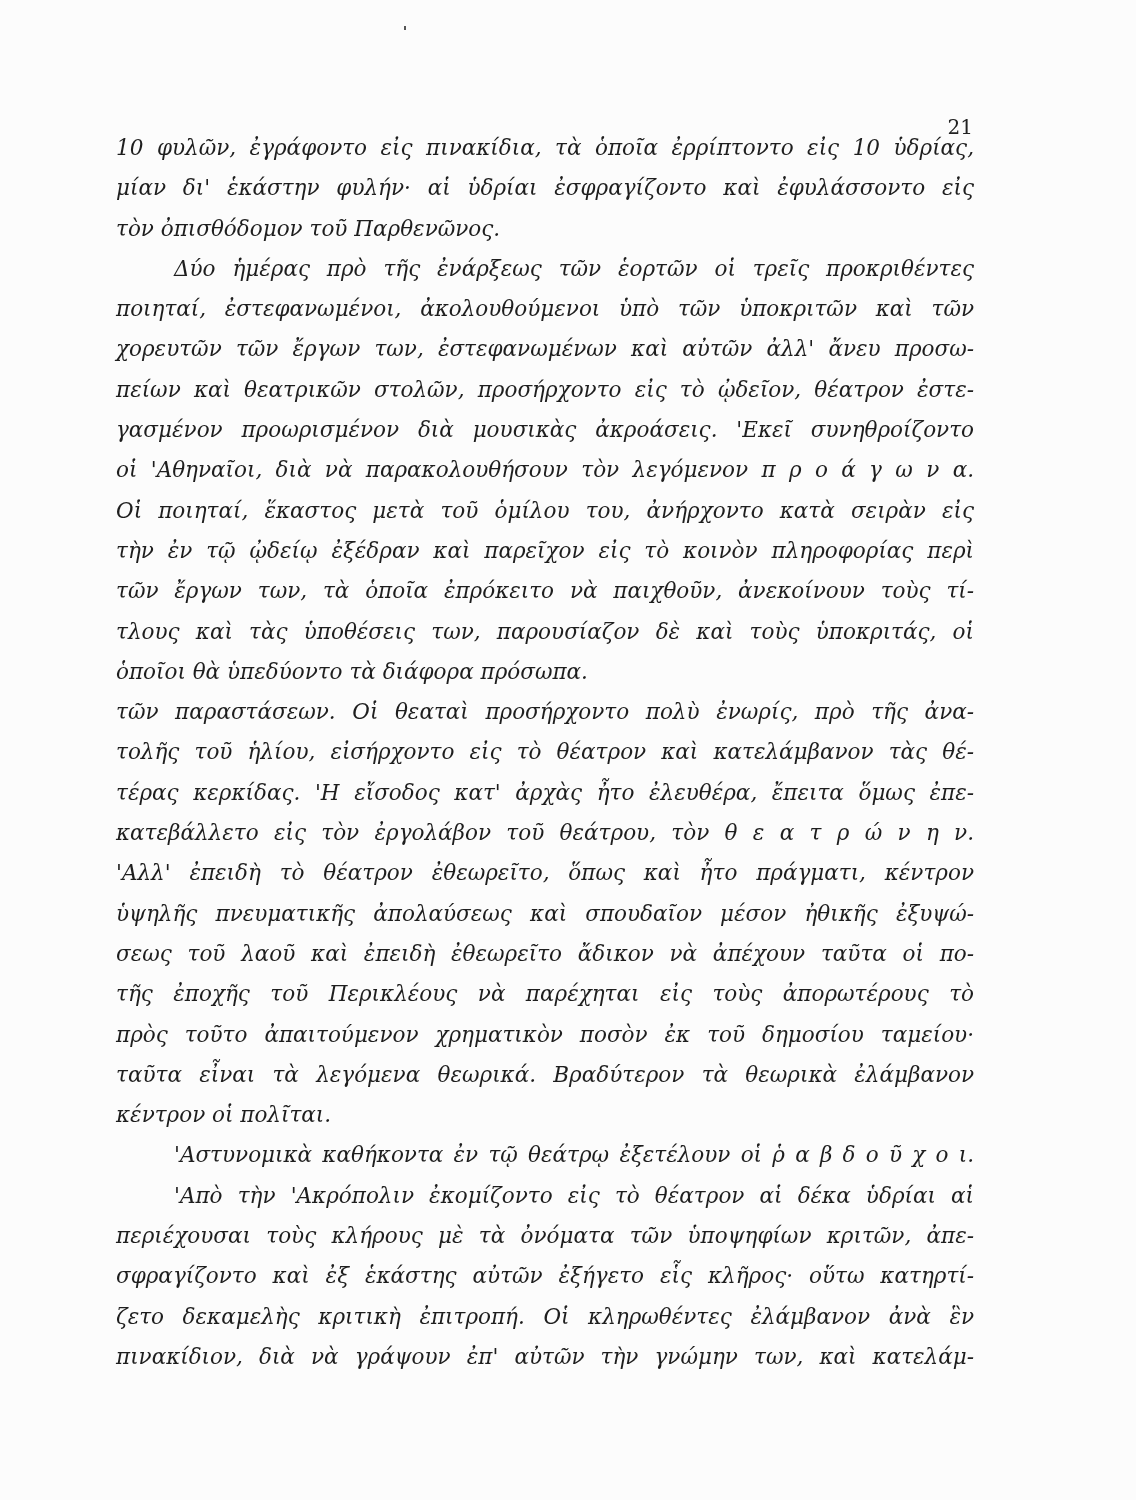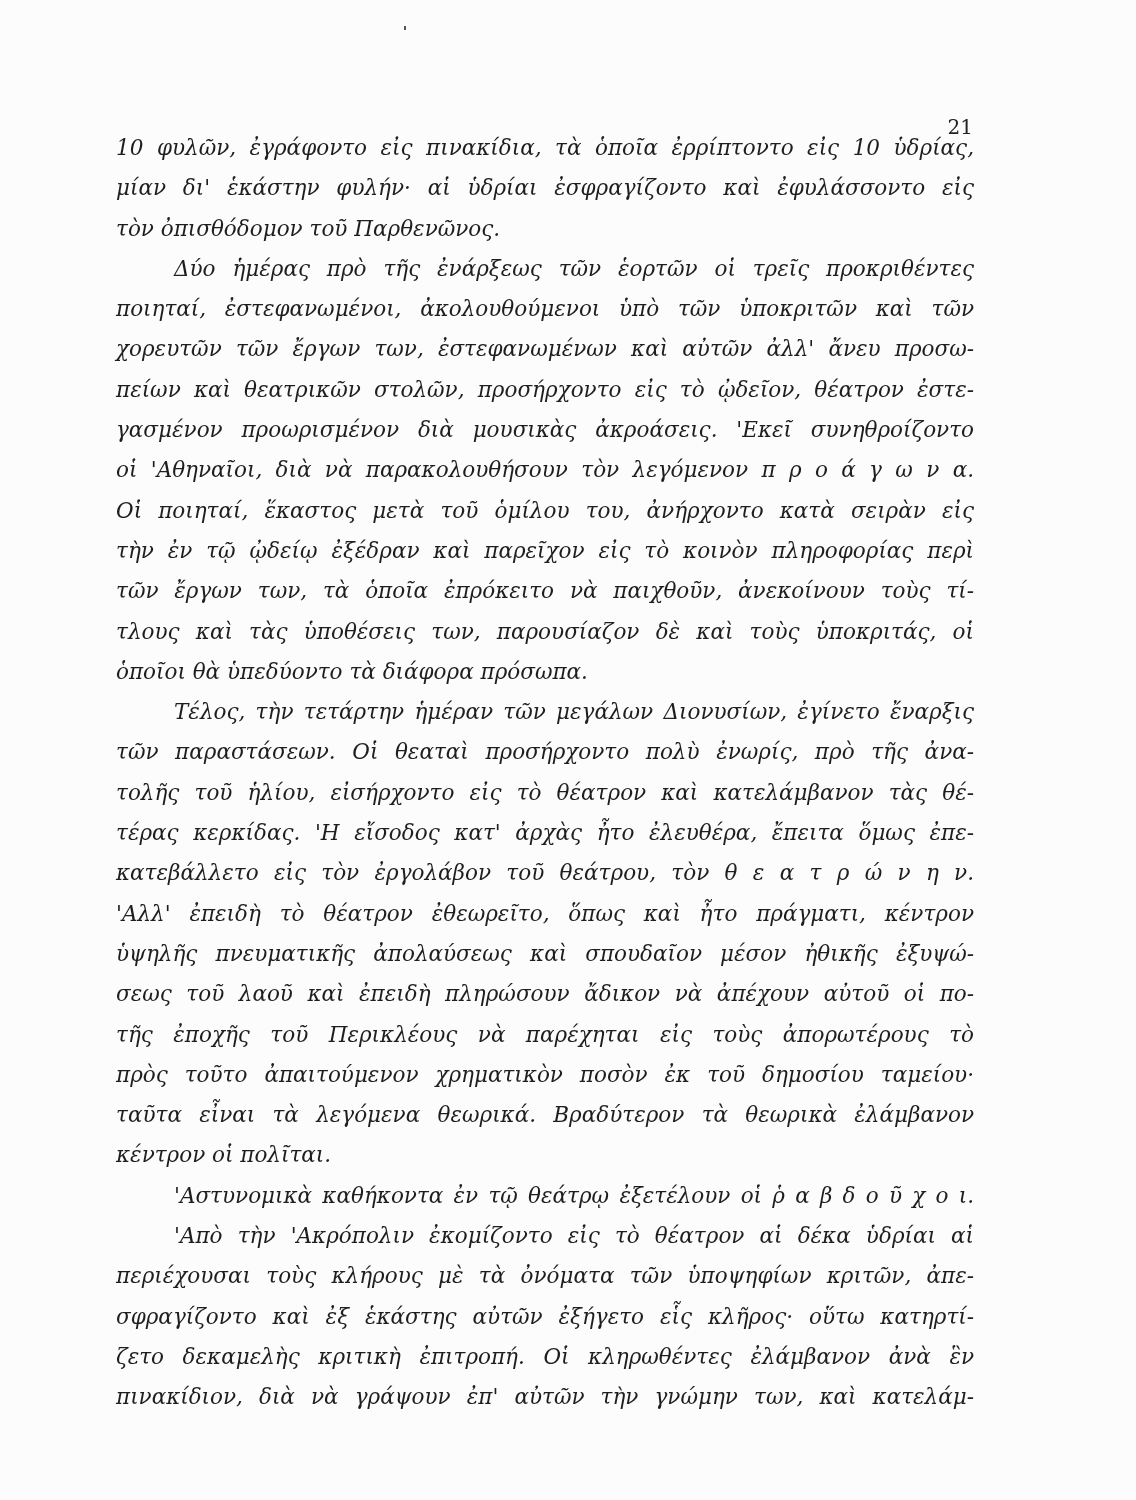"Τέλος, τὴν τετάρτην ἡμέραν τῶν" span.line { html: <span>Τέλος, τὴν τετάρτην ἡμέραν τῶν μεγάλων Διονυσίων, ἐγίνετο ἔναρξις</span> -> none }
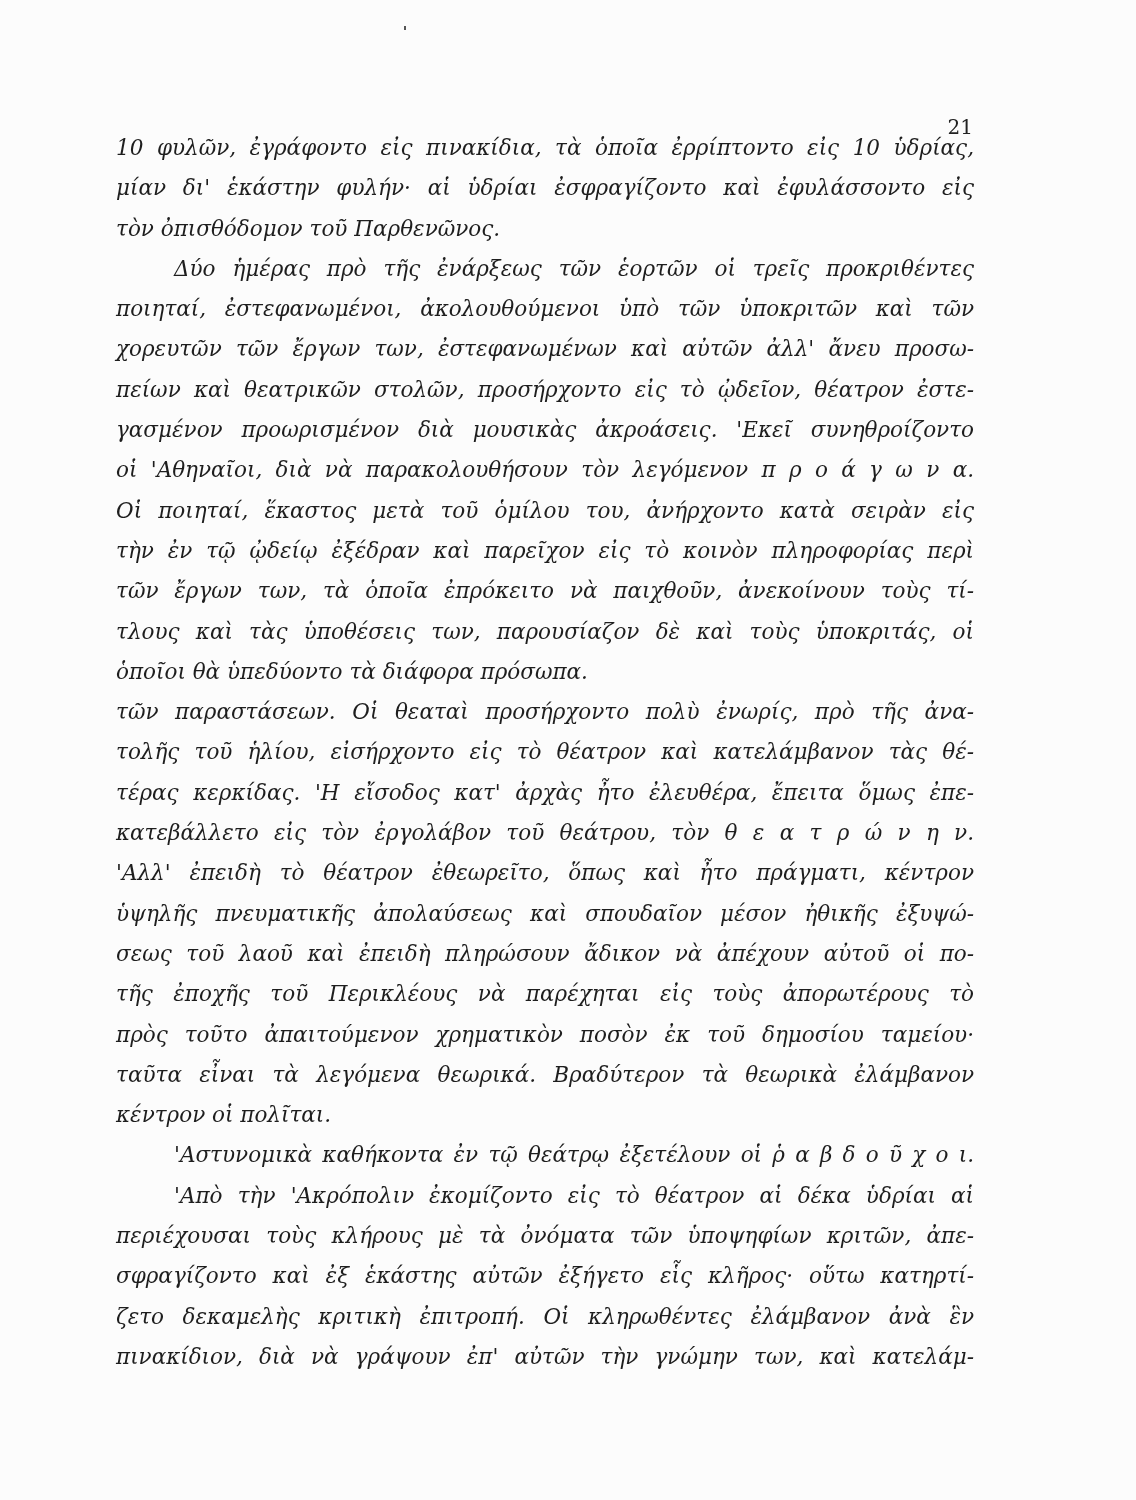"σεως τοῦ λαοῦ καὶ ἐπειδὴ" span.line { text: πληρώσουν ἄδικον νὰ ἀπέχουν αὐτοῦ -> ἐθεωρεῖτο ἄδικον νὰ ἀπέχουν ταῦτα }
